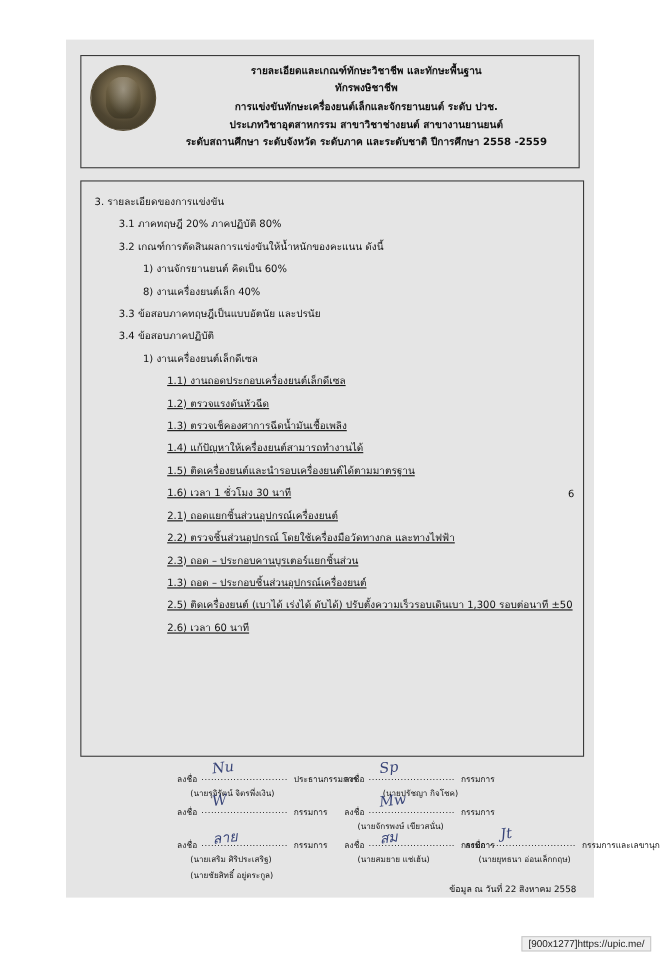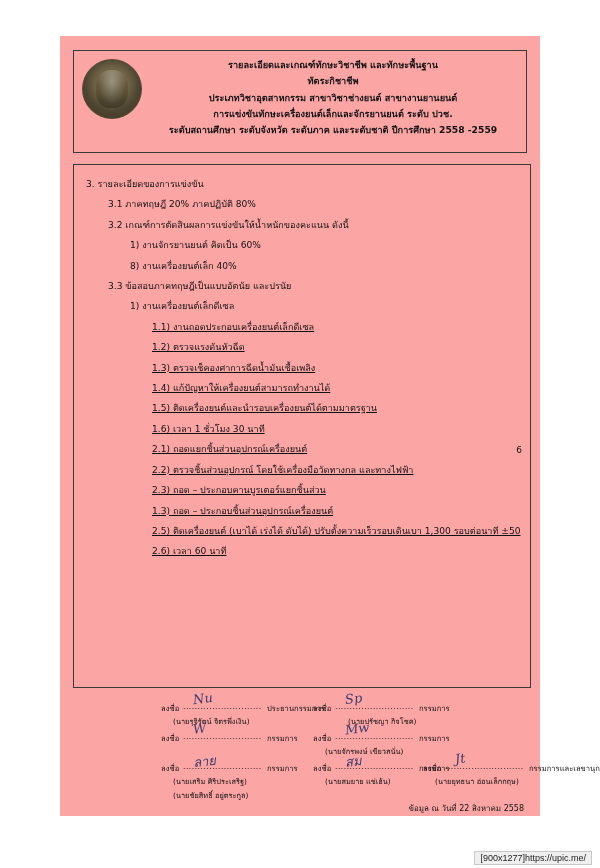"รายละเอียดและเกณฑ์ทักษะวิชาชีพ" .doc-sheet { background: #fca5a5 -> #e5e5e5 }
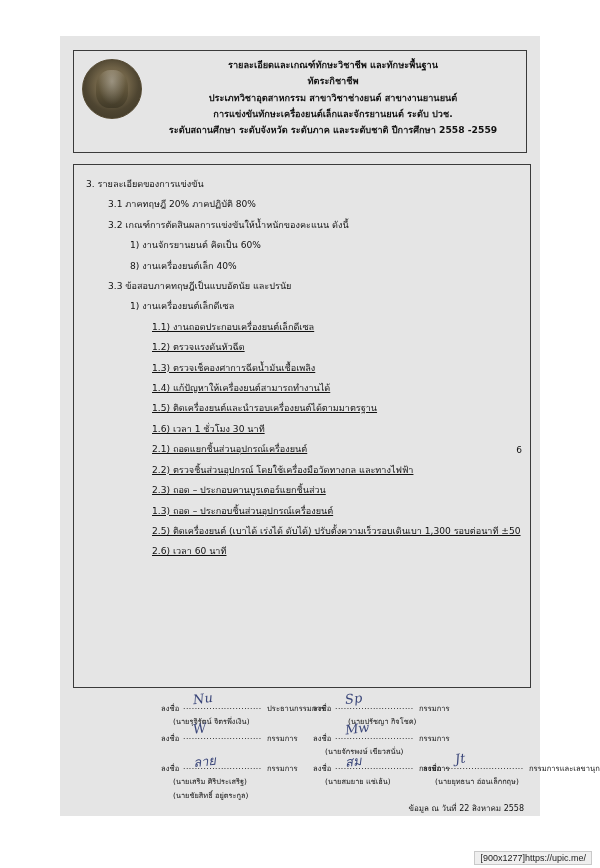"ทัตระกิชาชีพ" div { text: ทัตระกิชาชีพ -> ทักรพงษิชาชีพ }
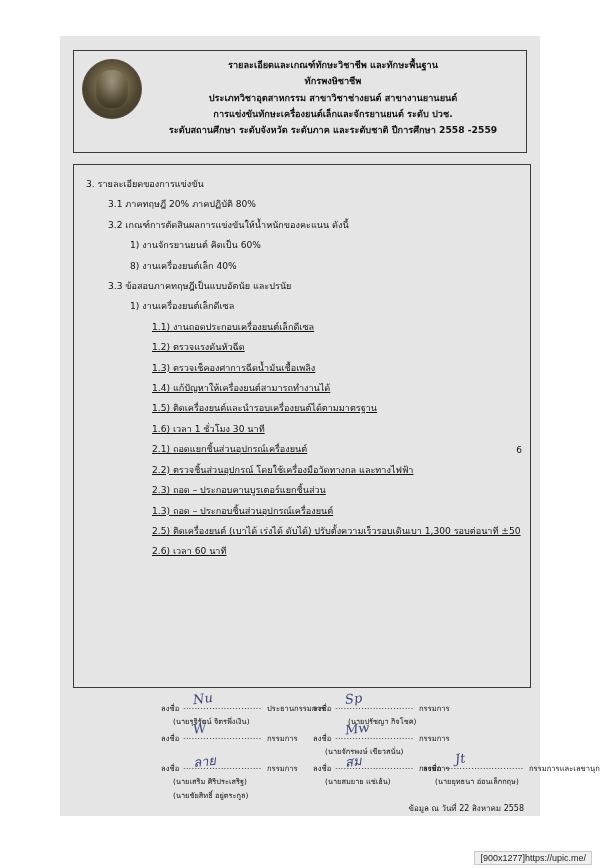"ประเภทวิชาอุตสาหกรรม สาขาวิชาช่างยนต์" div { order: before "การแข่งขันทักษะเครื่องยนต์เล็กและจักรยาน" -> after "การแข่งขันทักษะเครื่องยนต์เล็กและจักรยาน" }
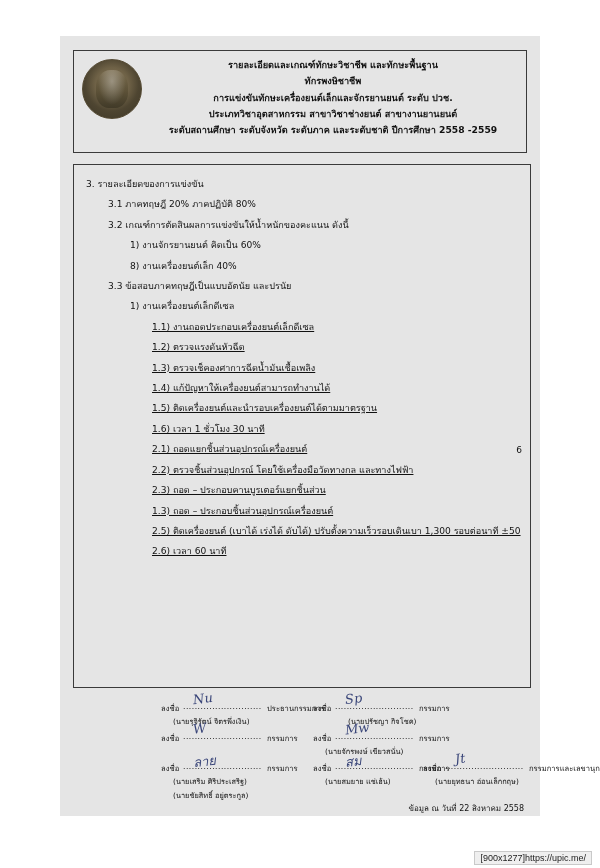"3.4 ข้อสอบภาคปฏิบัติ" div.line { html: none -> <div>3.4 ข้อสอบภาคปฏิบัติ</div> }
